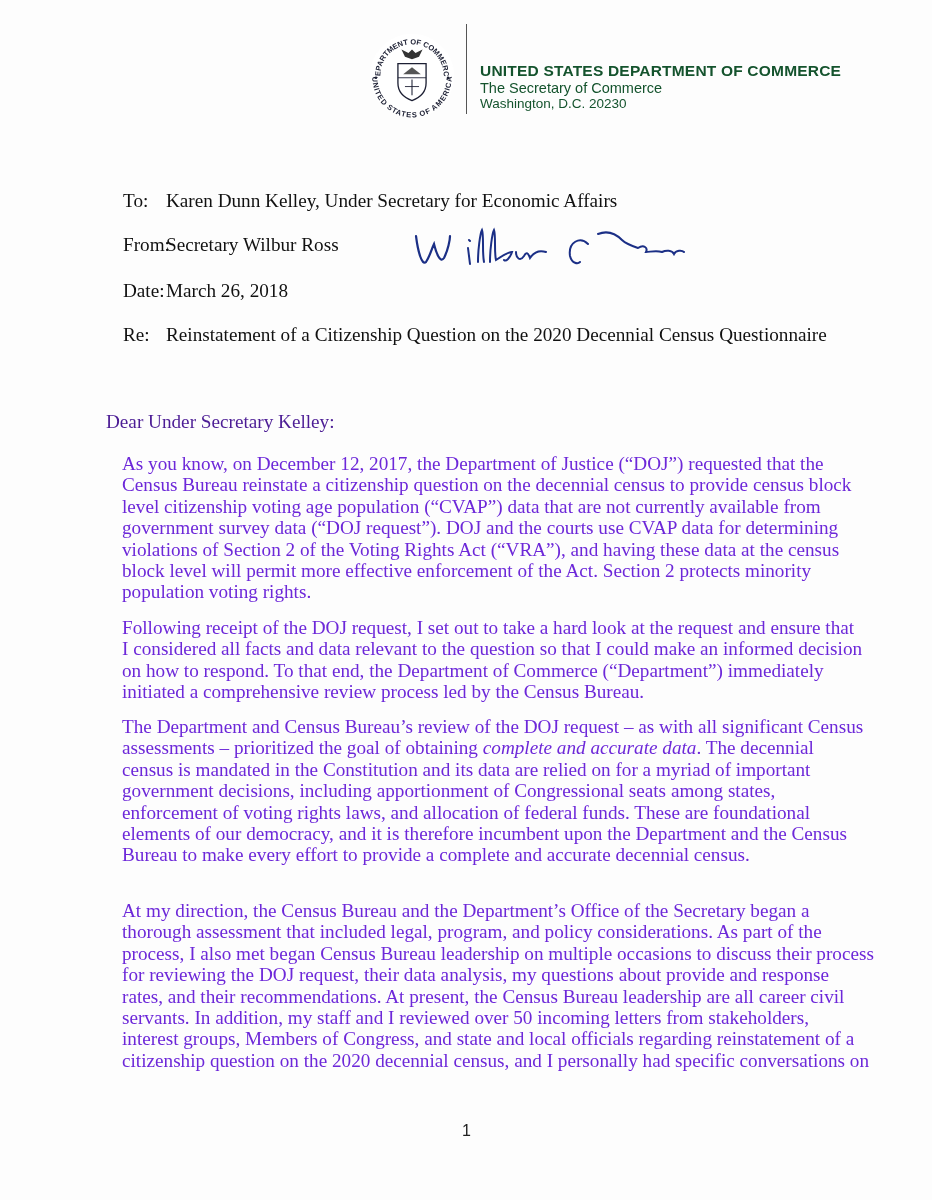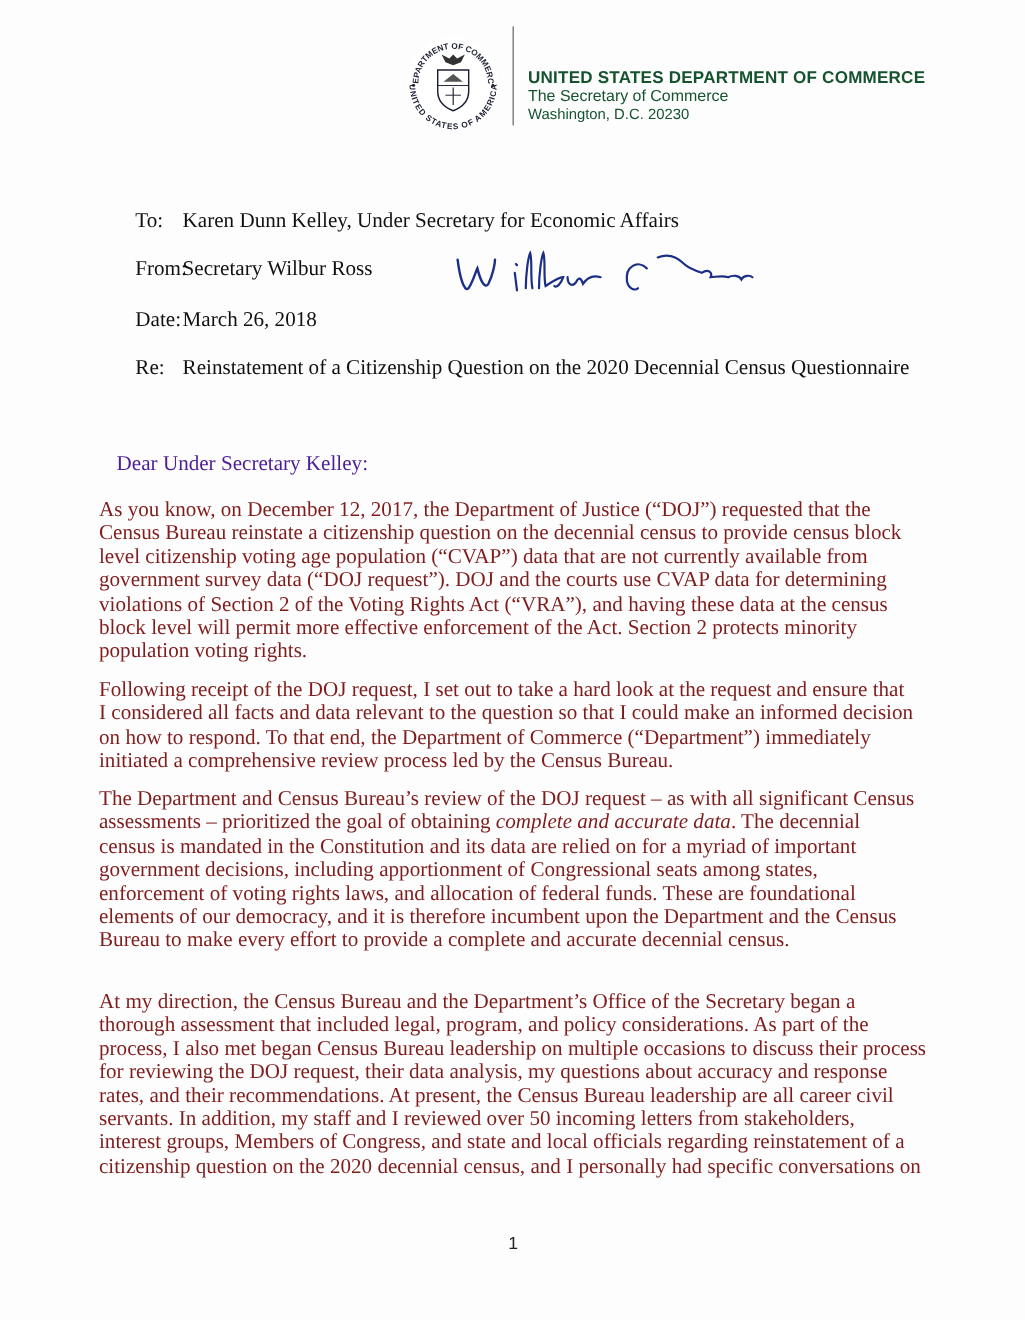"As you know, on December" .p { color: #7f1d1d -> #6d28d9; left: 90px -> 122px }
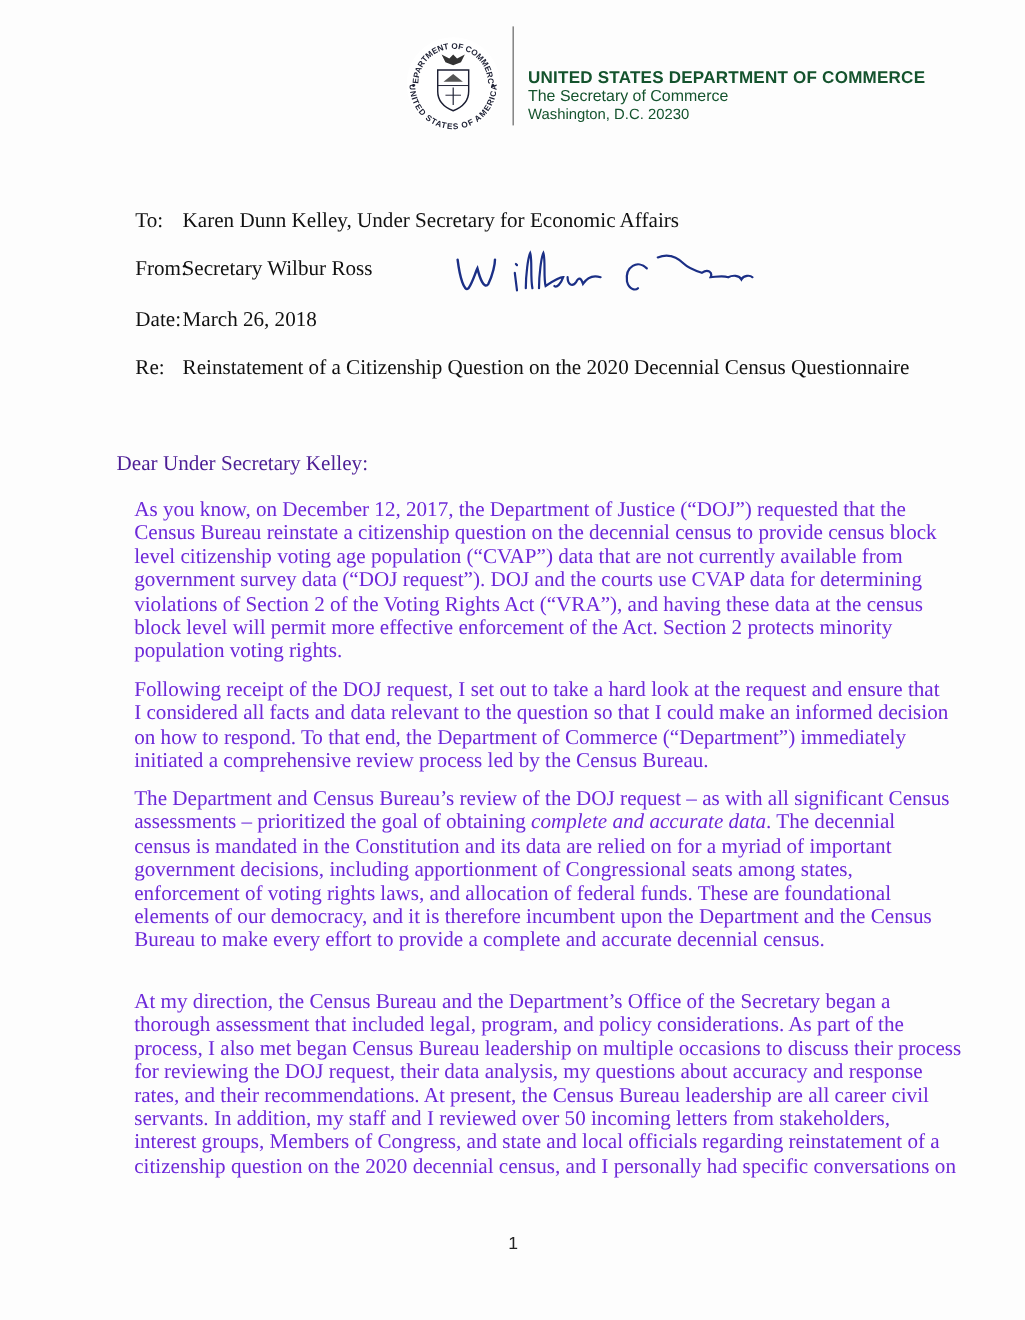"for reviewing the DOJ request," div { text: accuracy -> provide }
